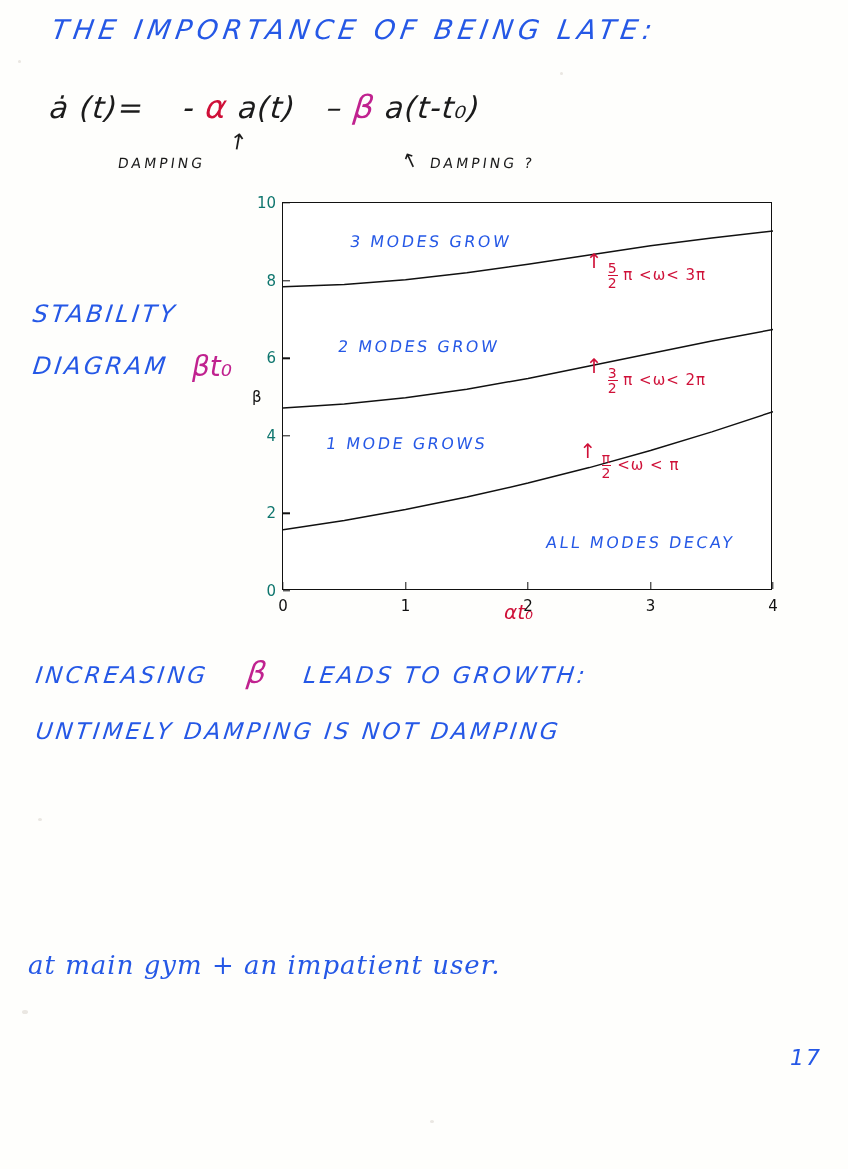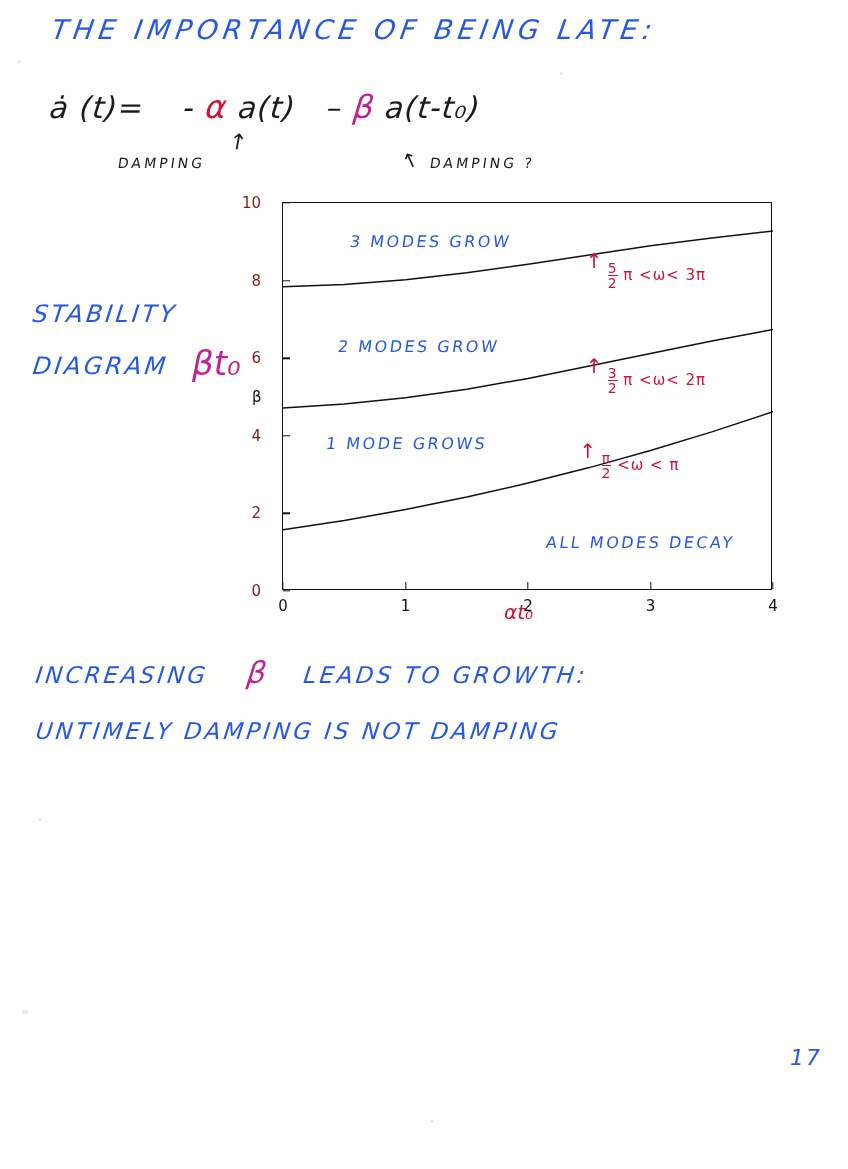"10" .ytick { color: #7f1d1d -> #0f766e; margin-right: 22px -> 7px }
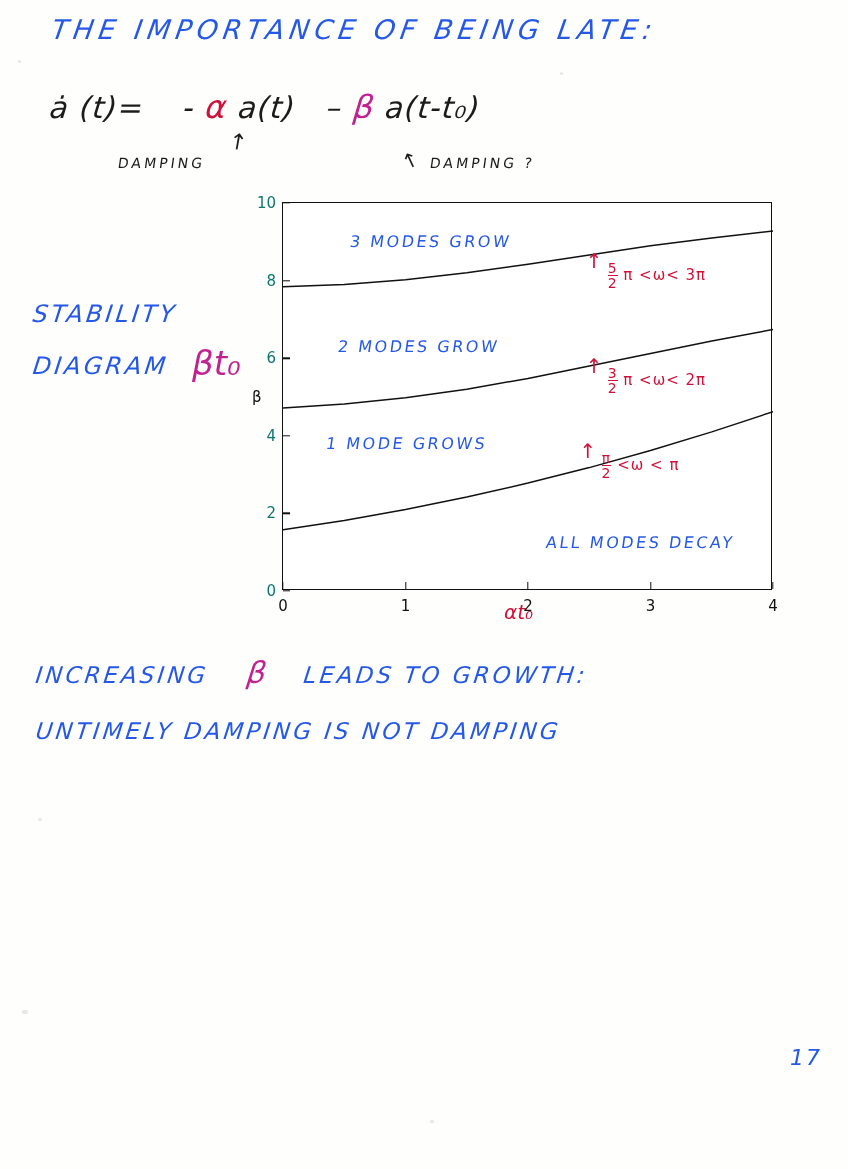"βt₀" #beta-t0 { font-size: 34px -> 28px; top: 141px -> 148px }
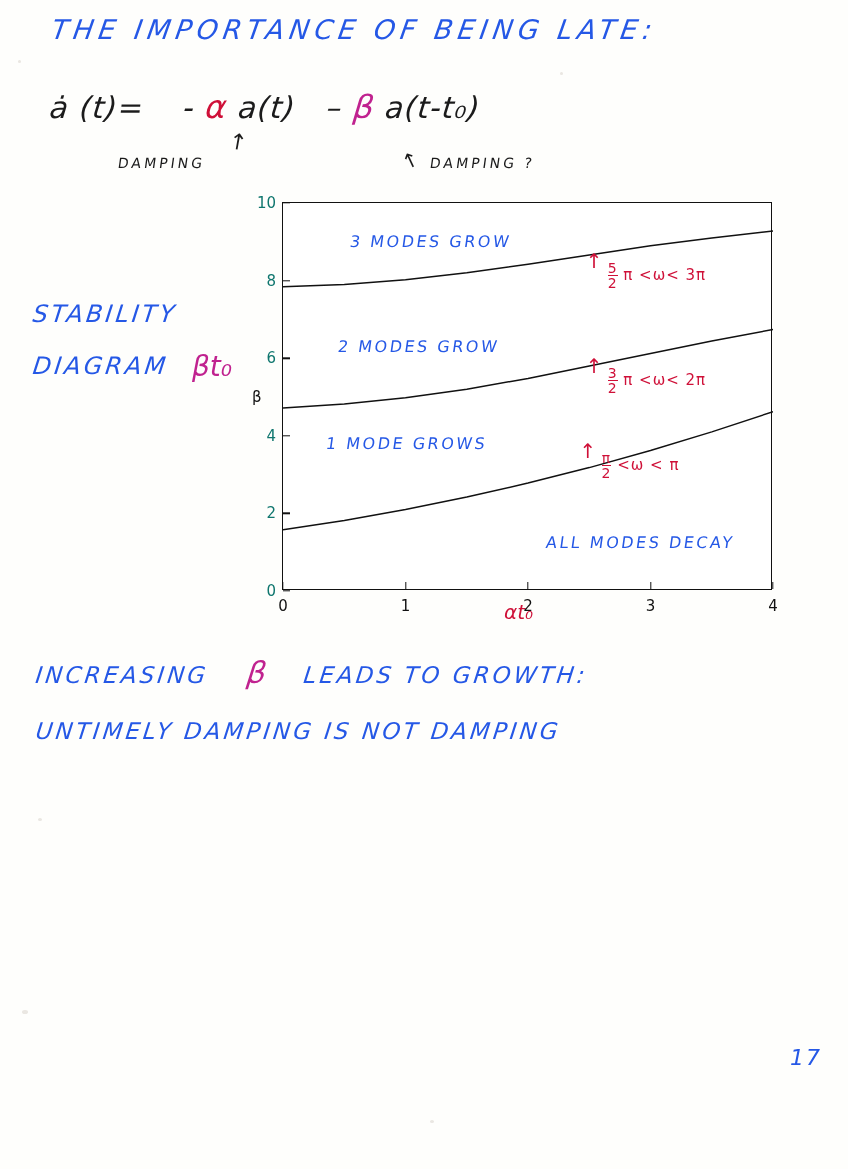"at main gym + an" div.hand { html: none -> <div>at main gym + an impatient user.</div> }
